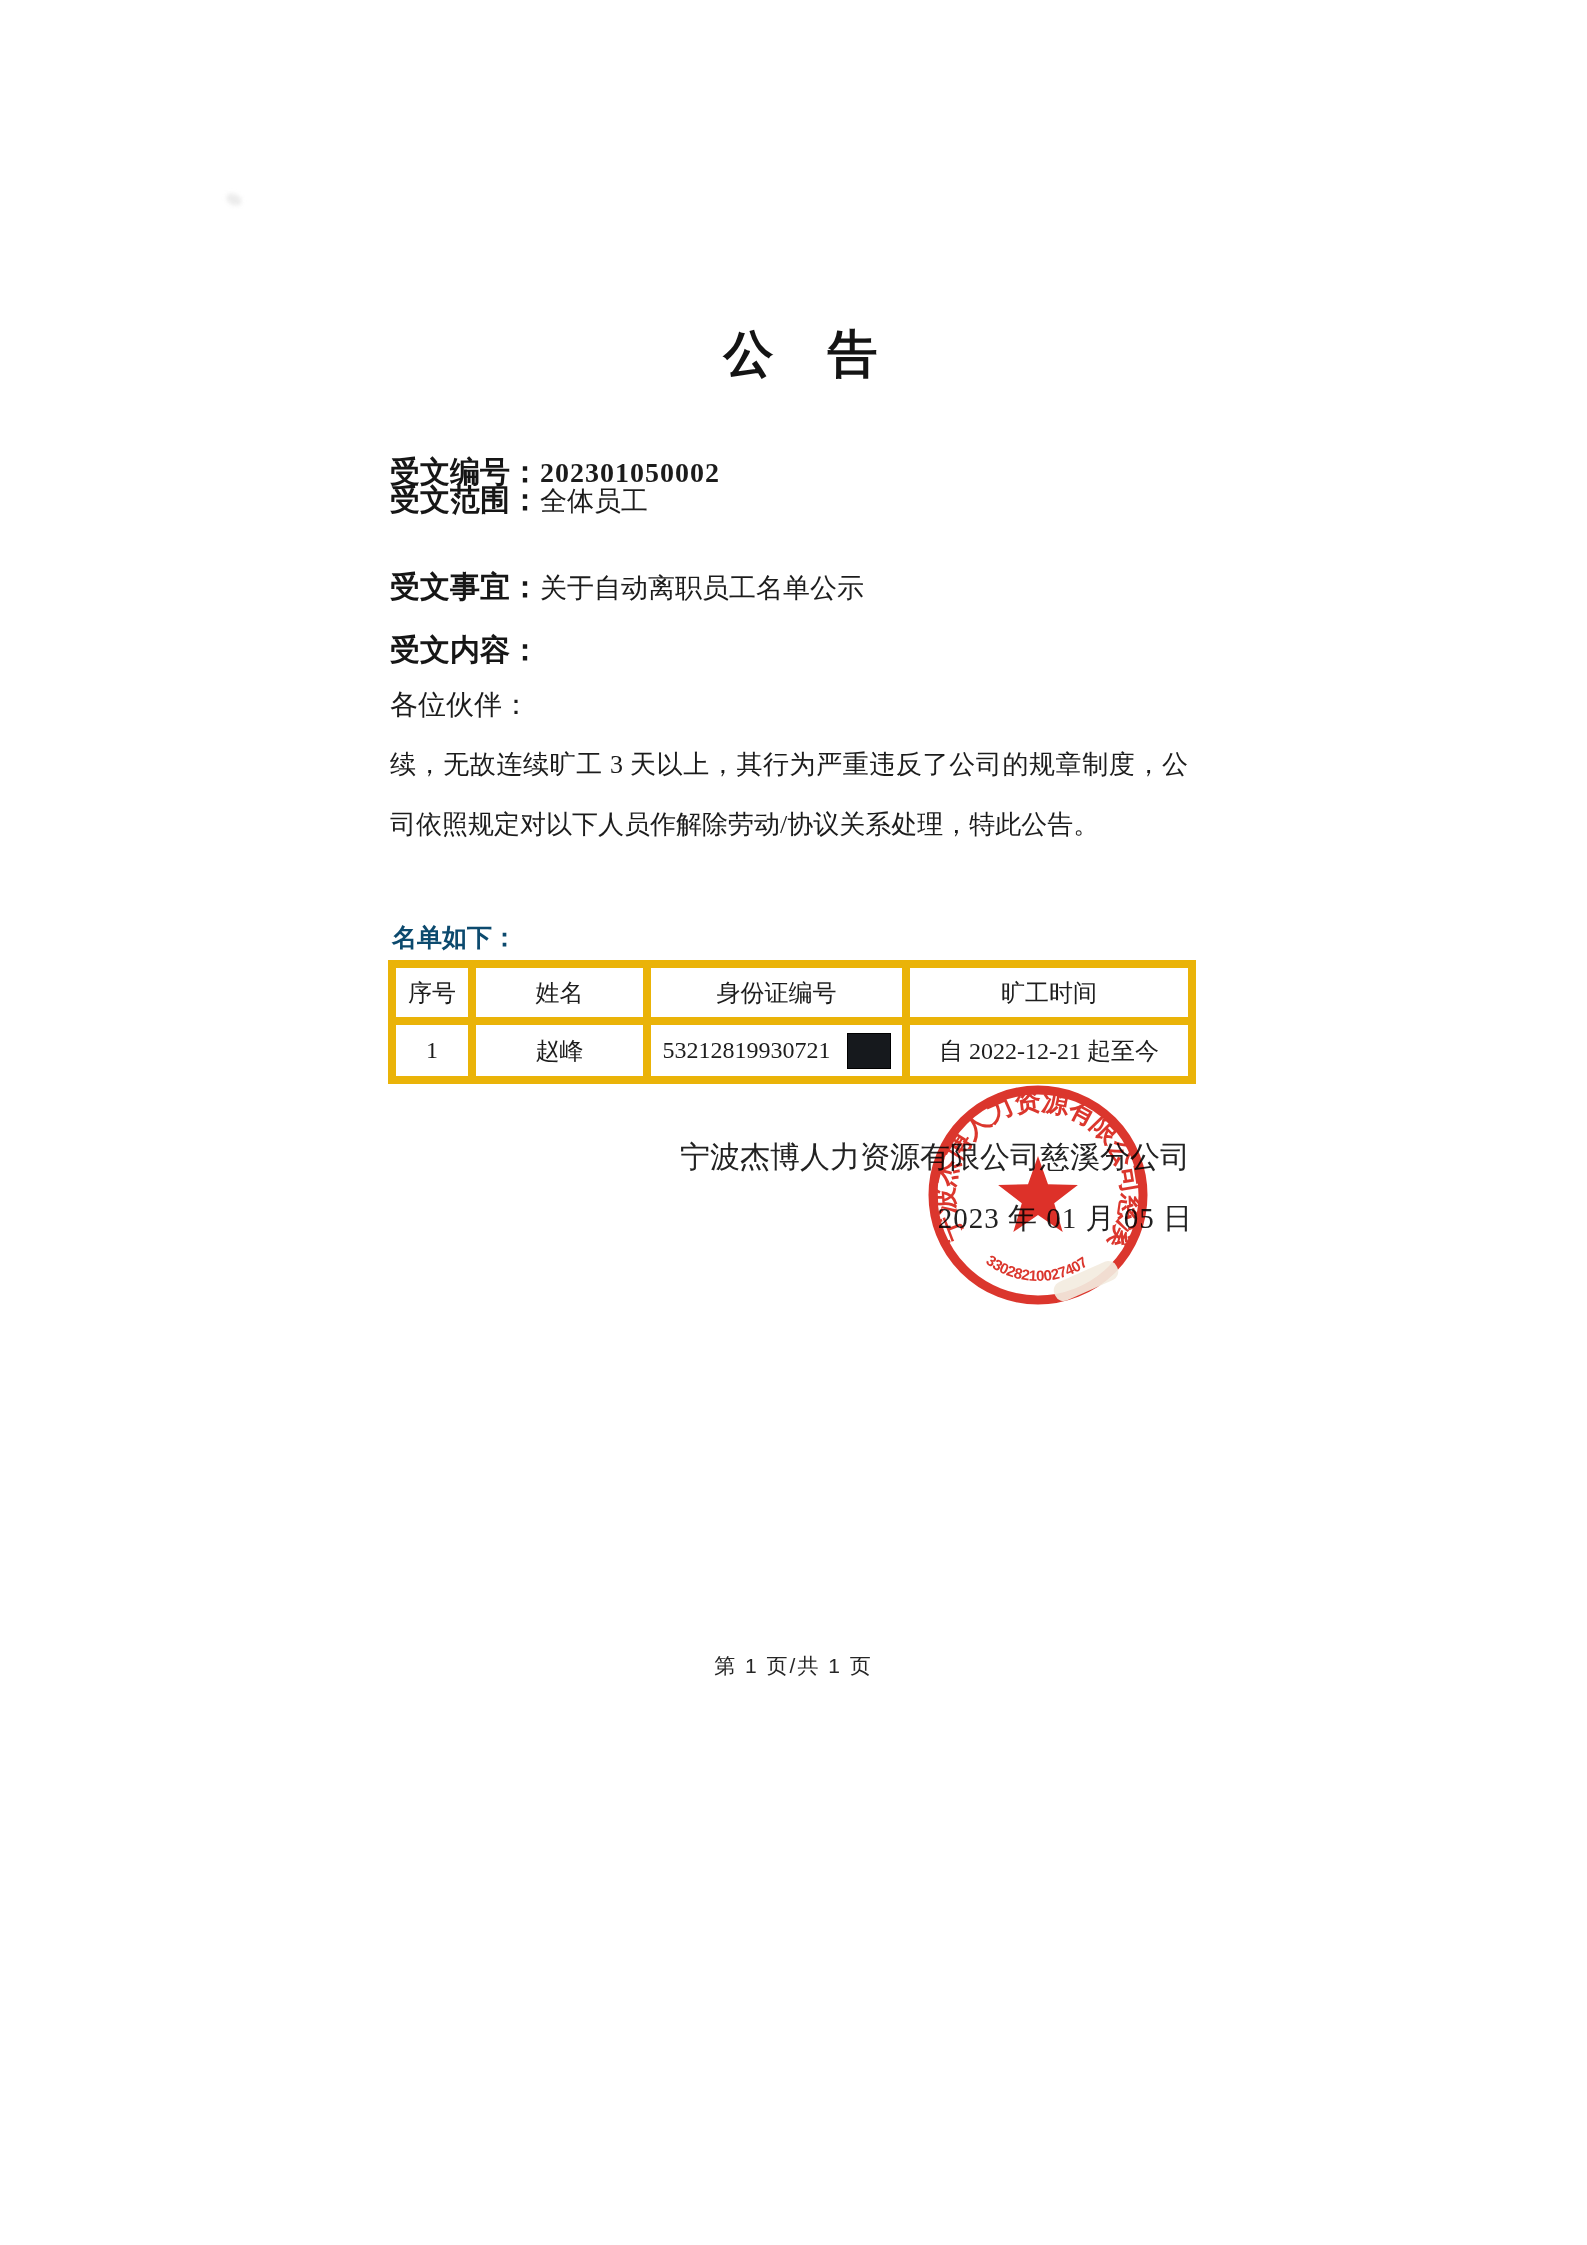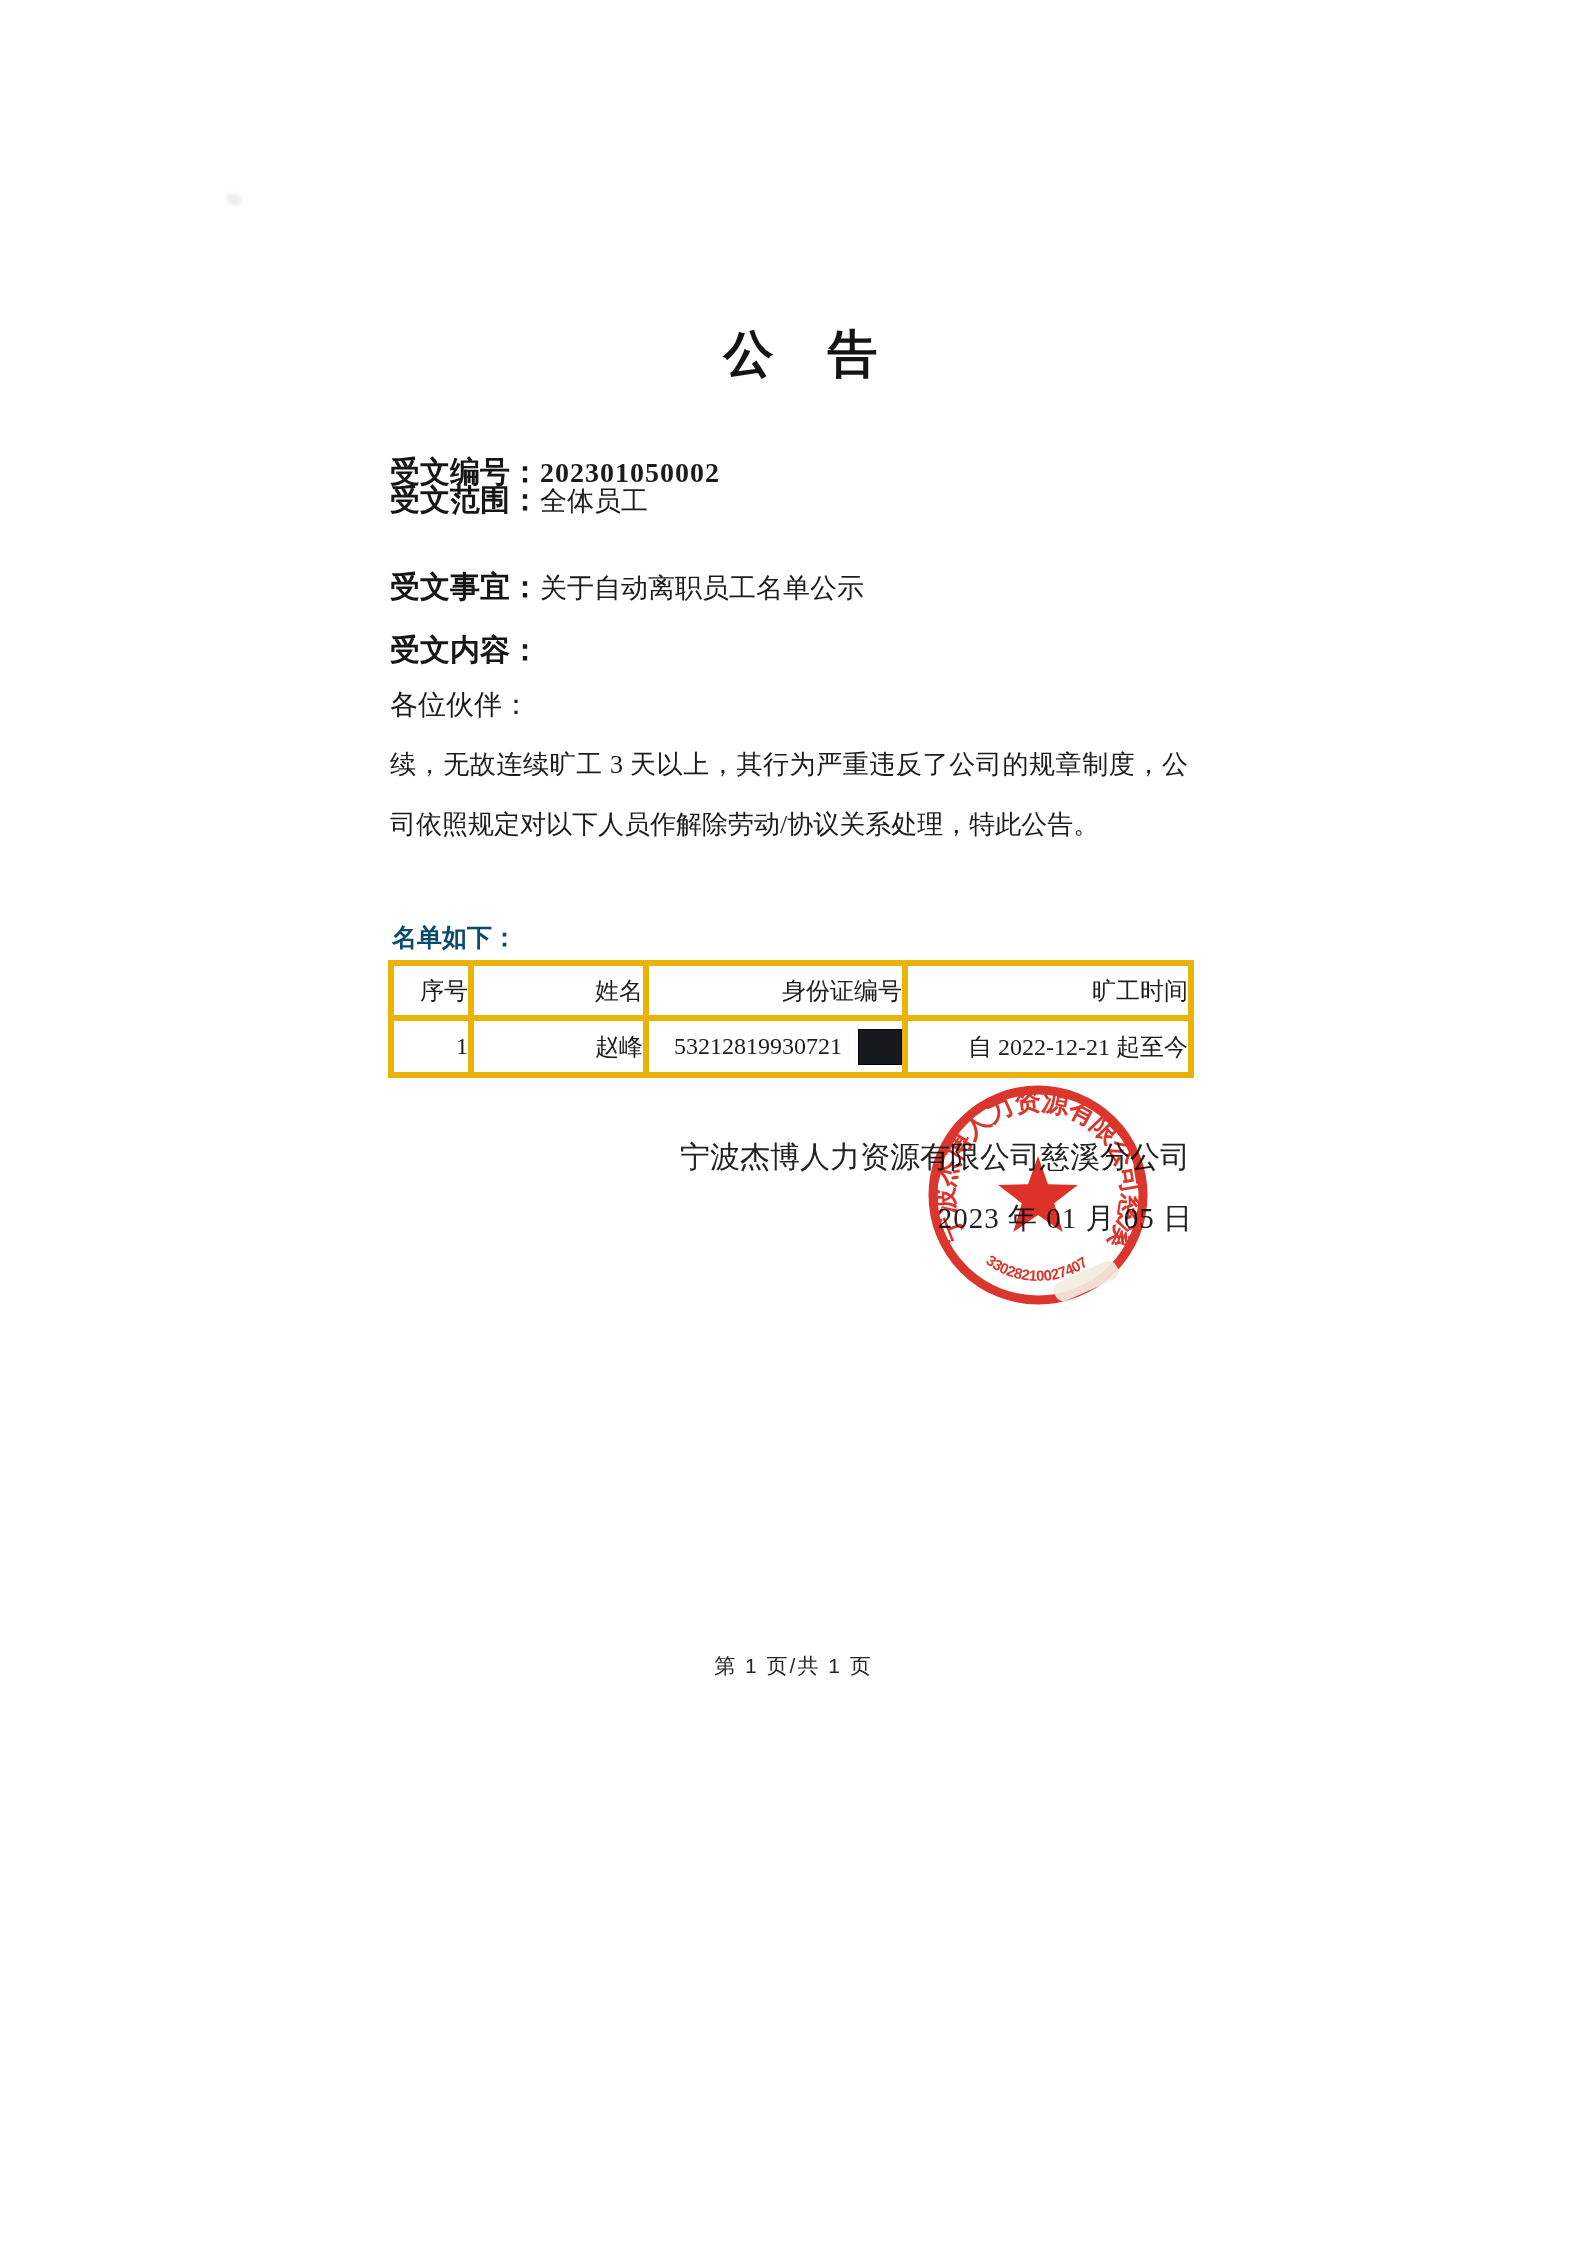"序号" table.roster td,table.roster th { border: 6px solid #eab308 -> 8px solid #eab308; text-align: right -> center }
